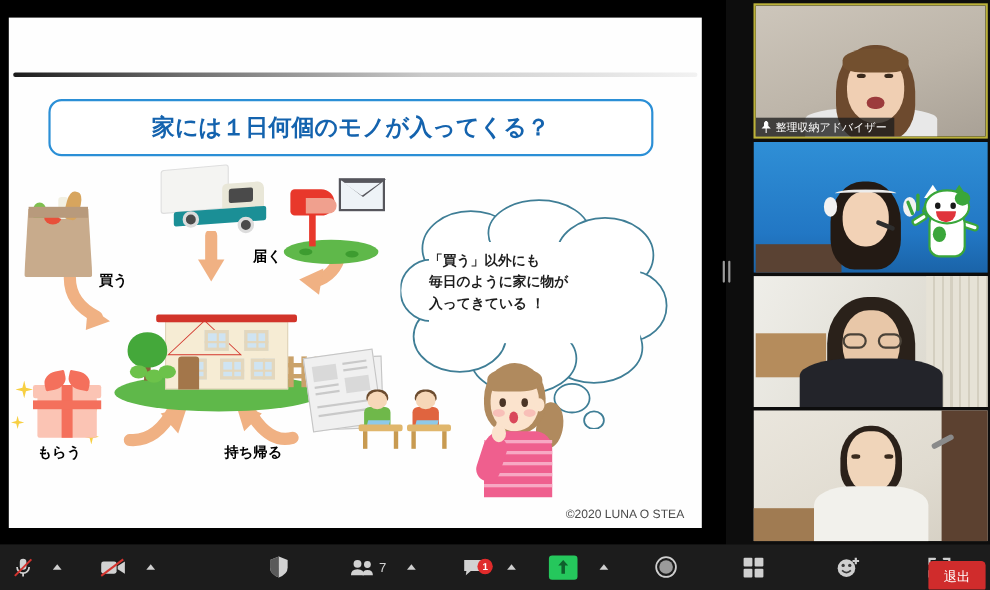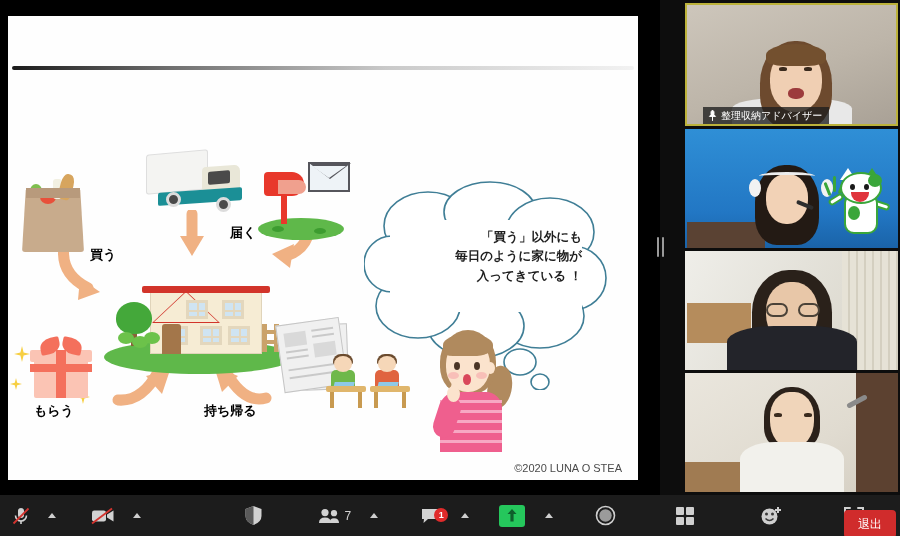"家には１日何個のモノが入ってくる？" div.q-box { html: none -> <div> <div>家には１日何個のモノが入ってくる？</div> </div> }
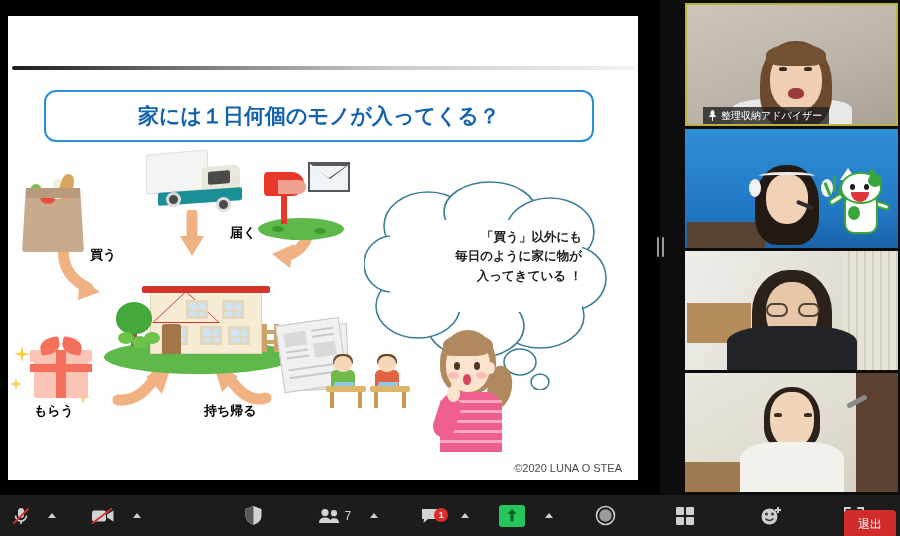"整理収納アドバイザー" .name-chip { left: 16px -> 0 }
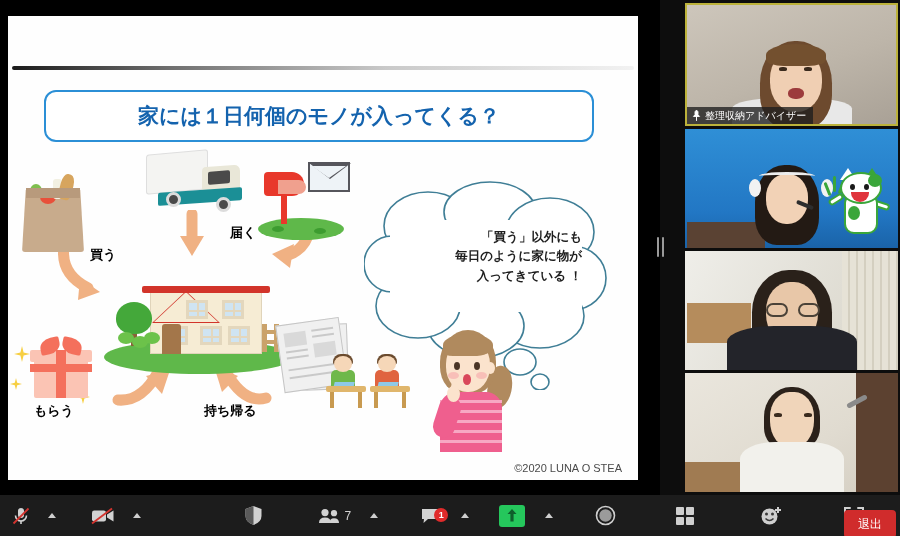"「買う」以外にも" .bubble-text { text-align: right -> left }
